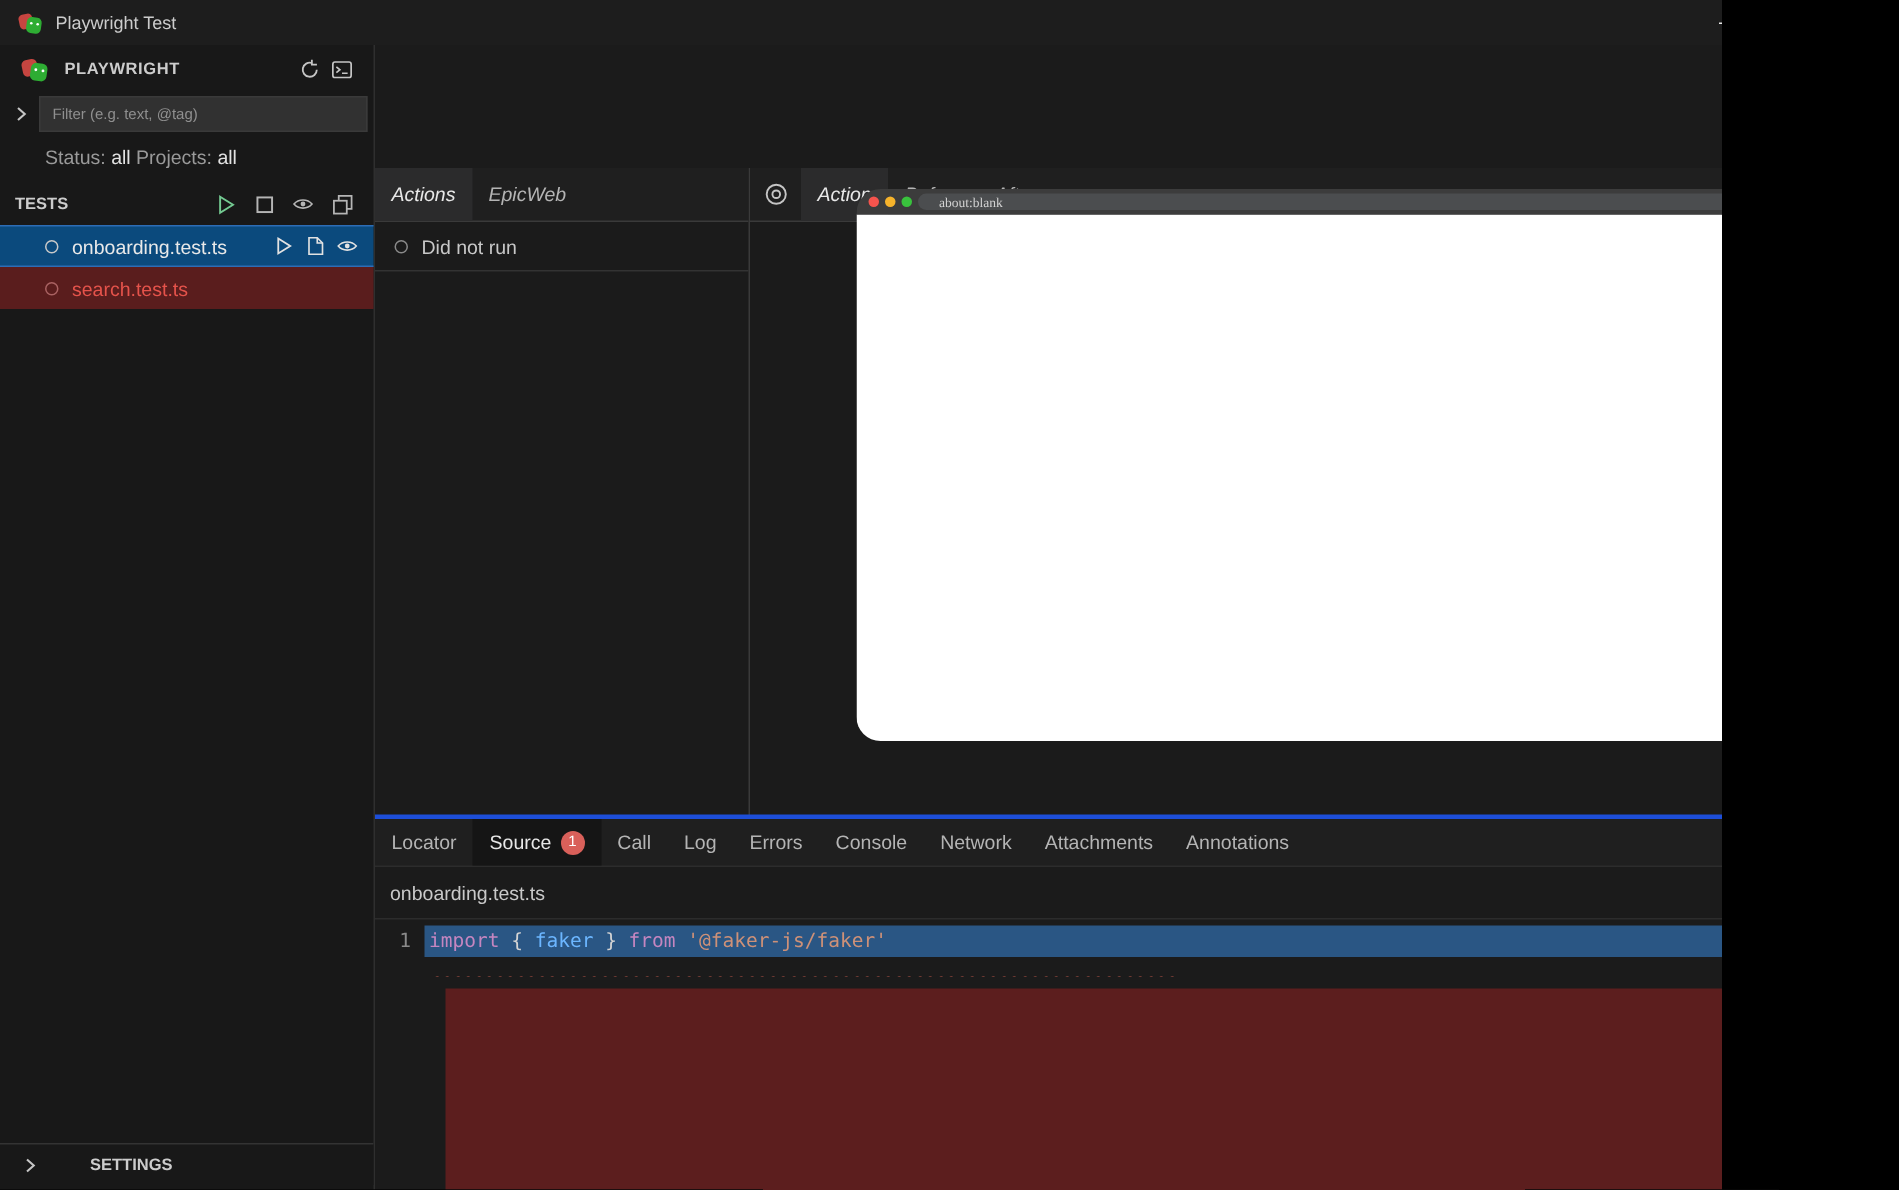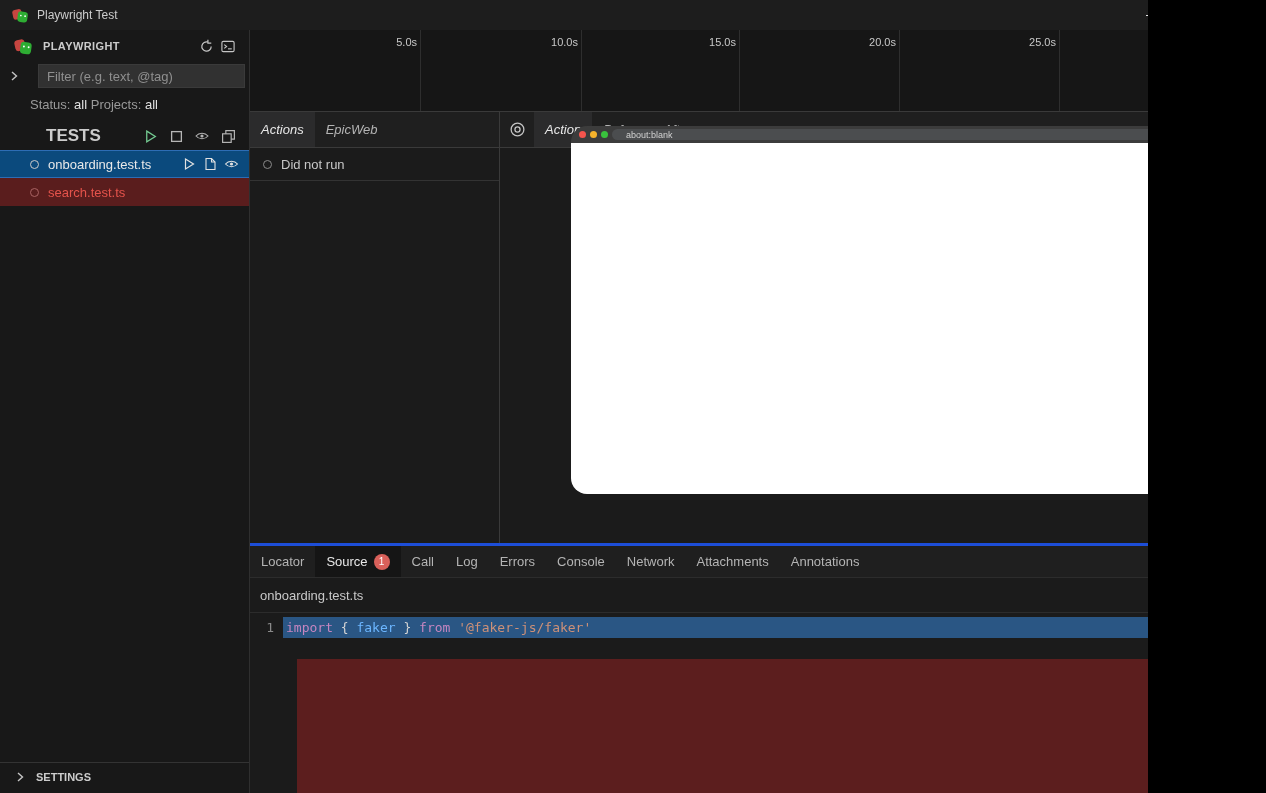"5.0s" div.timeline { html: <div> <div> <span>5.0s</span> </div> <div> <span>10.0s</span> </div> <div> <span>15.0s</span> </div> <div> <span>20.0s</span> </div> <div> <span>25.0s</span> </div> <div> <span>30.0s</span> </div> </div> -> none }
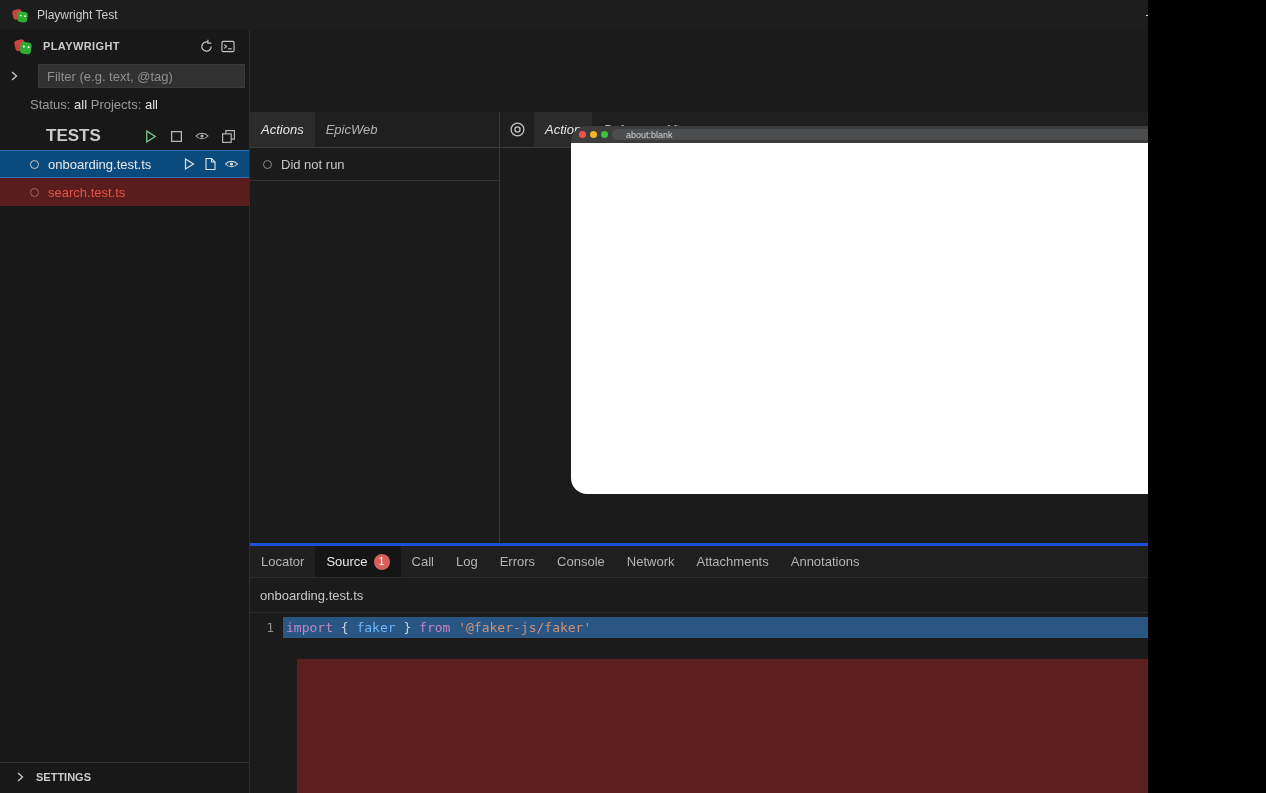"Filter (e.g. text, @tag)" .filter-input { font-size: 13px -> 10px; margin-left: 18px -> 6px }
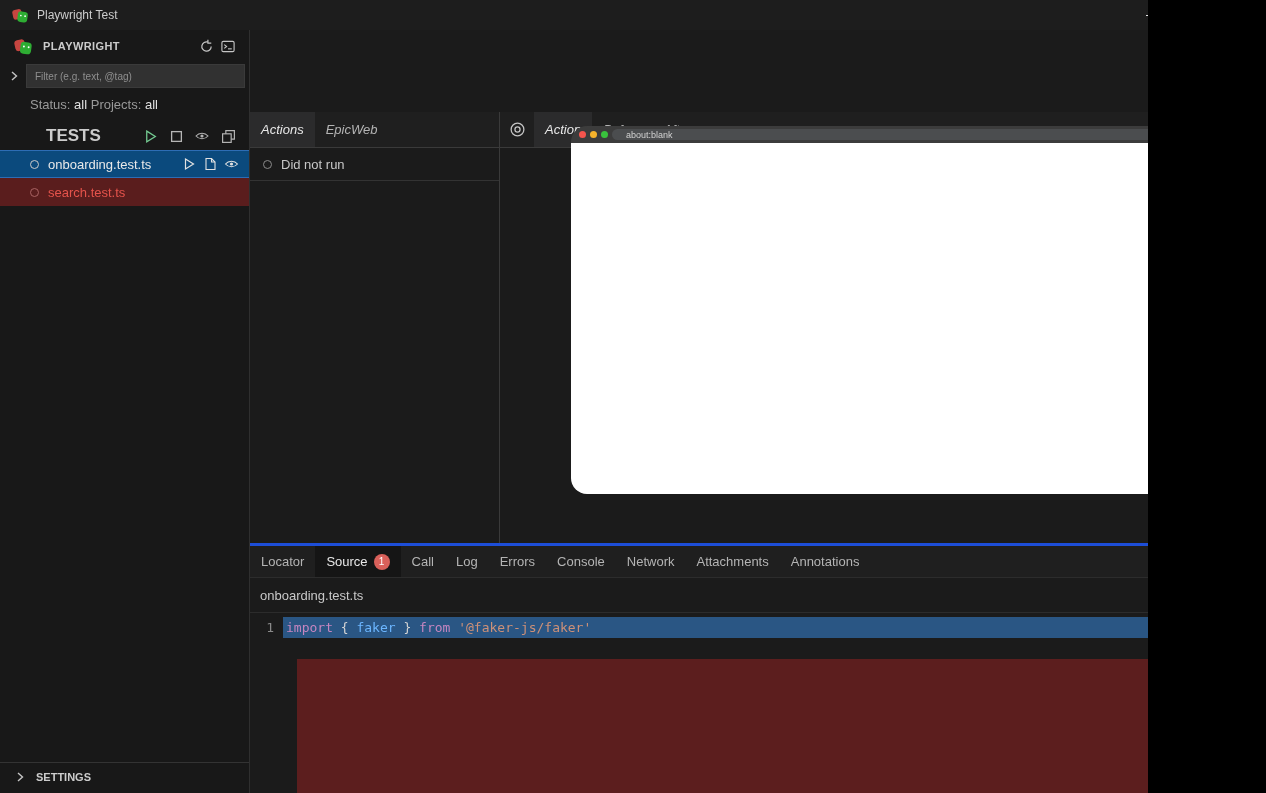"TESTS" .tests-header .label { font-size: 17px -> 11px; margin-left: 36px -> none }
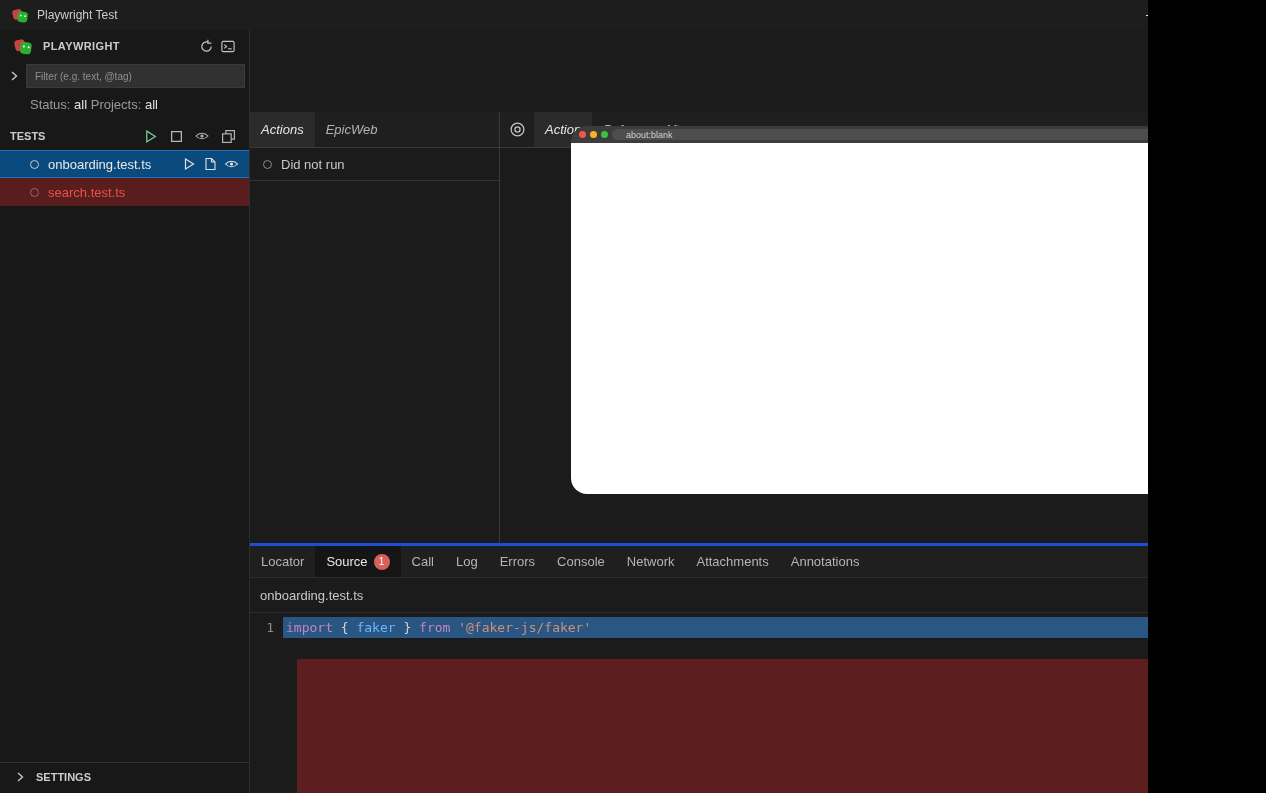"about:blank" .browser { font-family: none -> Liberation Serif, serif }
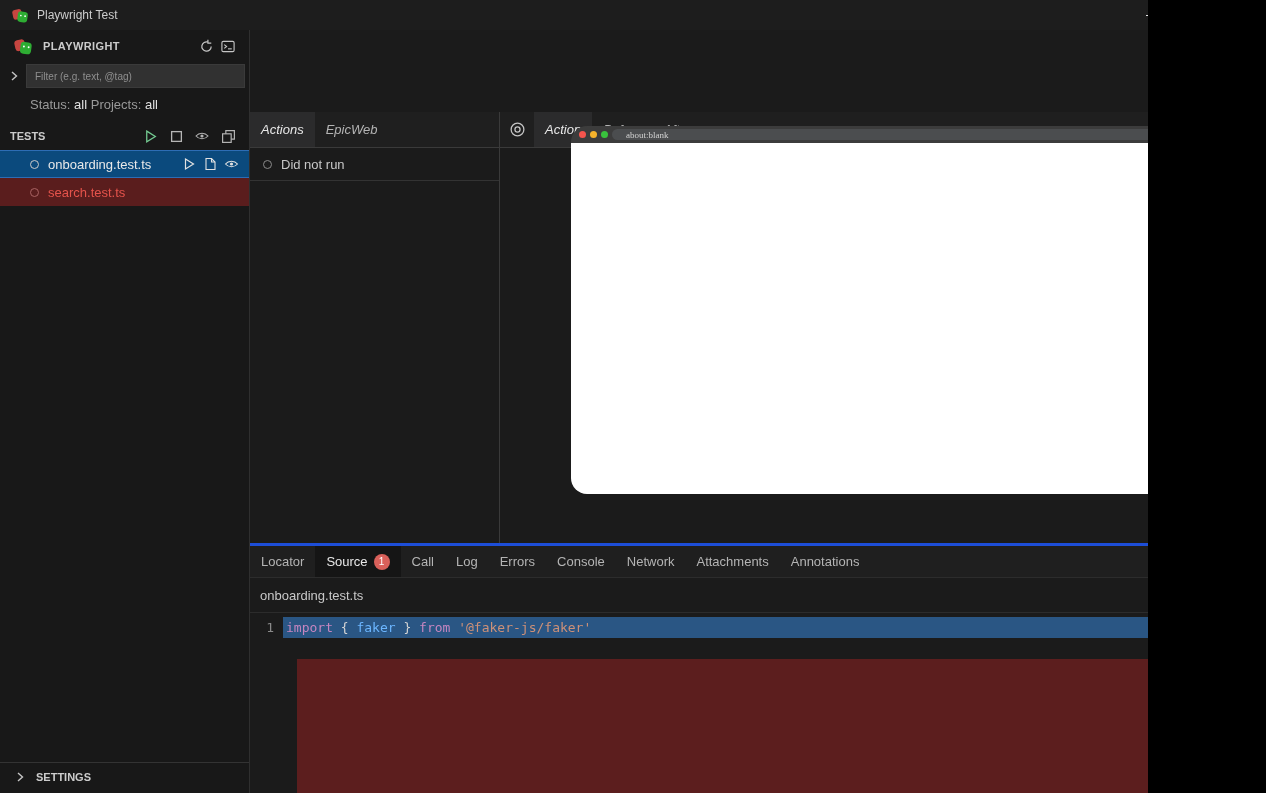"SETTINGS" .settings-row { gap: none -> 24px }
